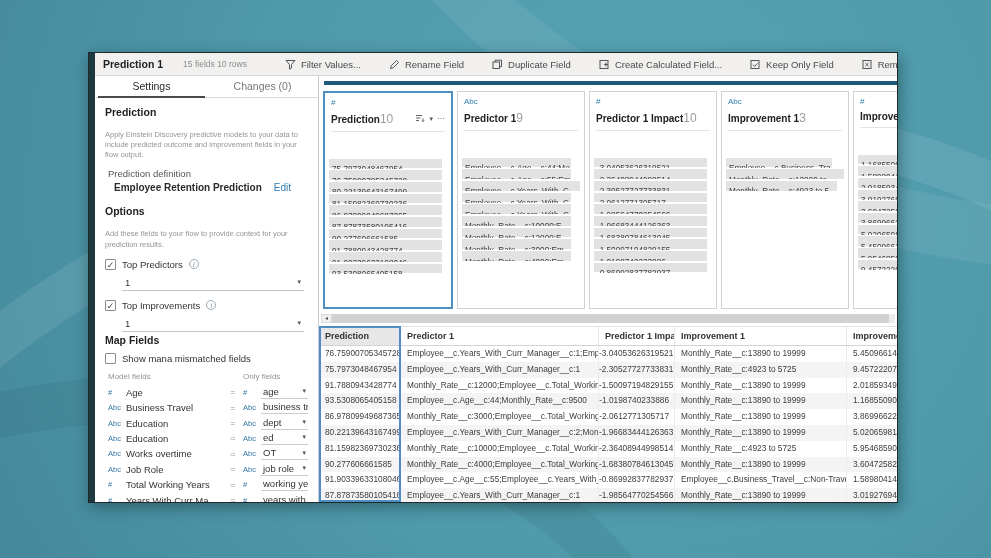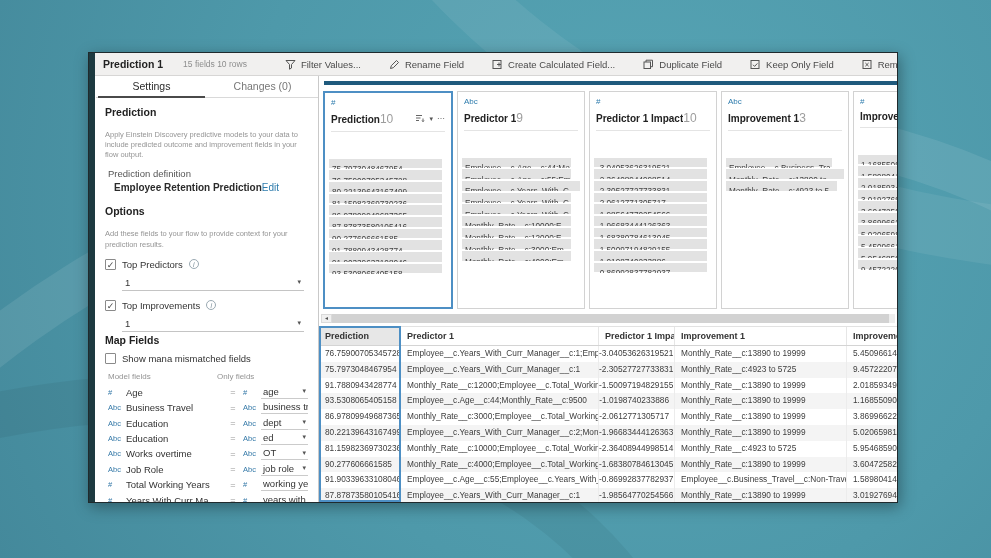"Create Calculated Field..." div.tb-btn { order: before "Duplicate Field" -> after "Duplicate Field" }
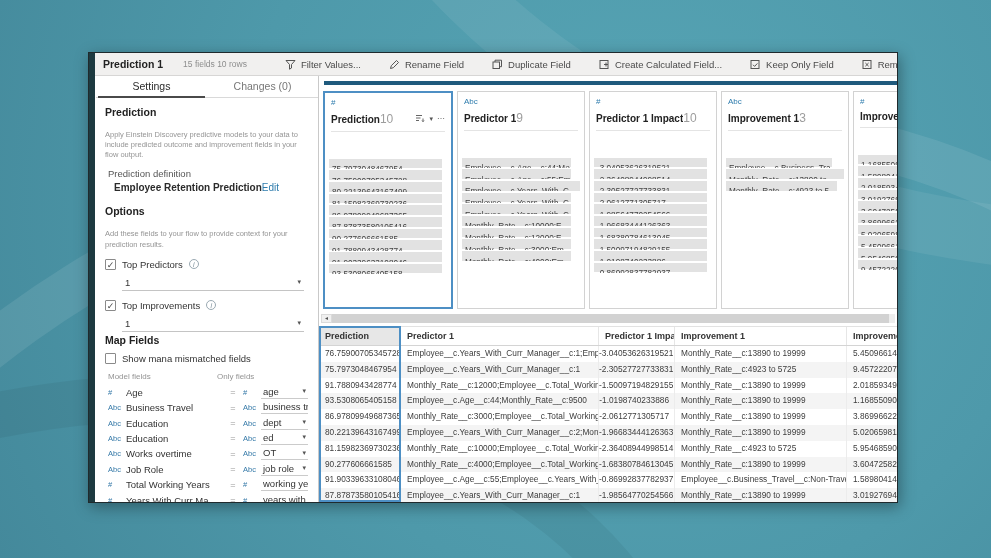"Employee Retention Prediction" .def-row { gap: 0 -> 12px }
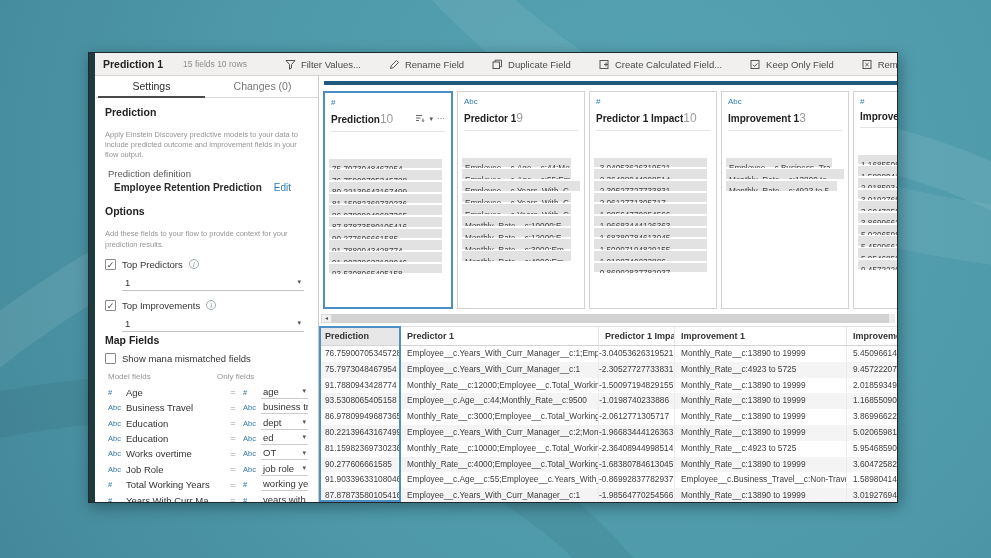"Model fields" .map-head .mh1 { width: 109px -> 135px }
